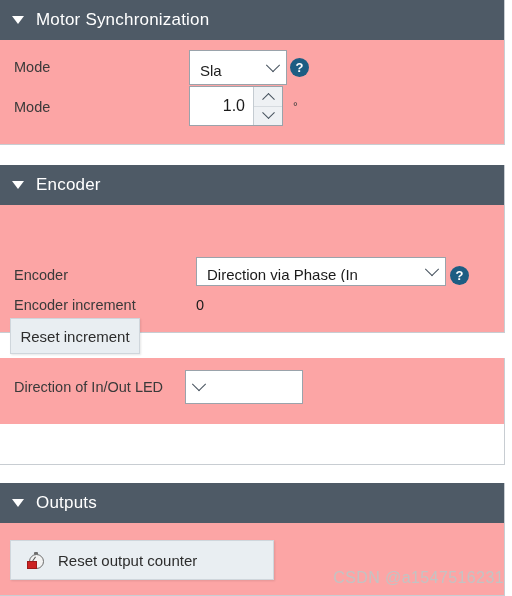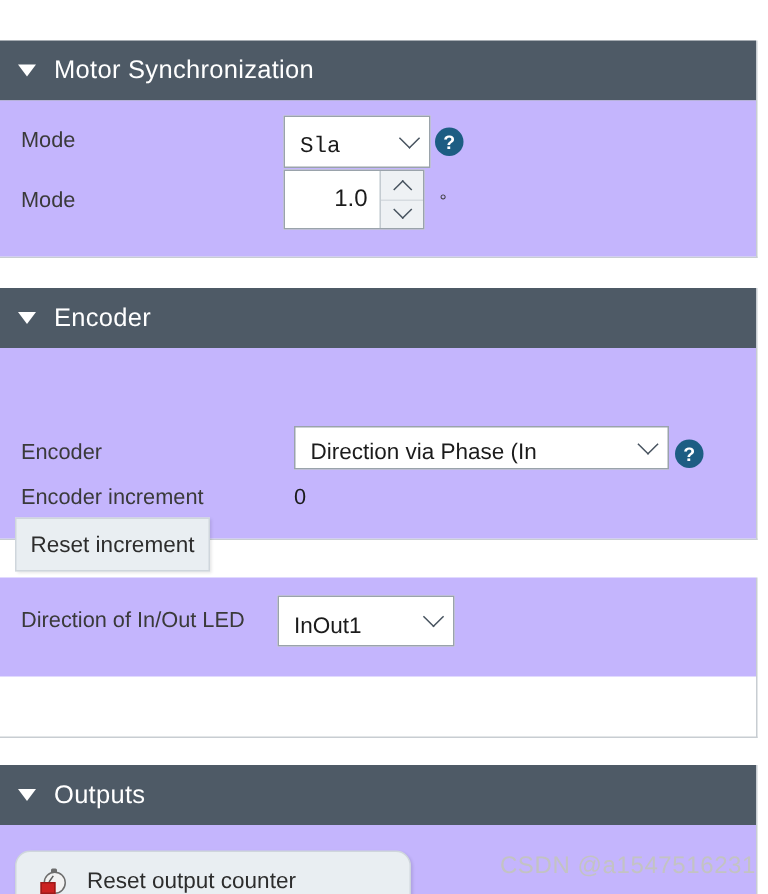"Motor Synchronization" .panel { margin-top: 27px -> none }
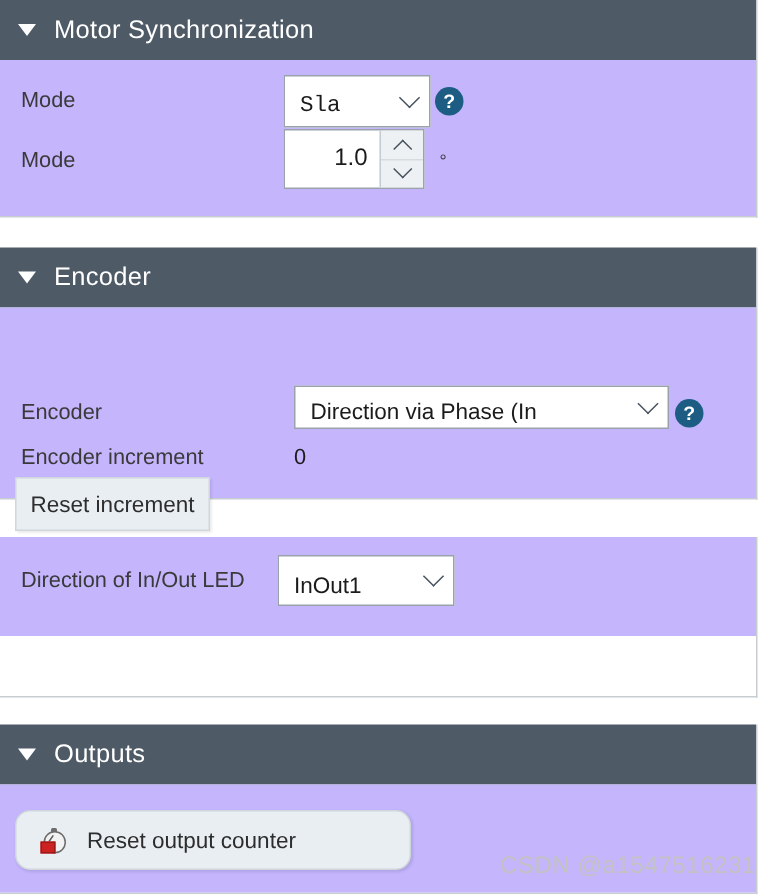"Mode" .panel-body { background: #c4b5fd -> #fca5a5 }
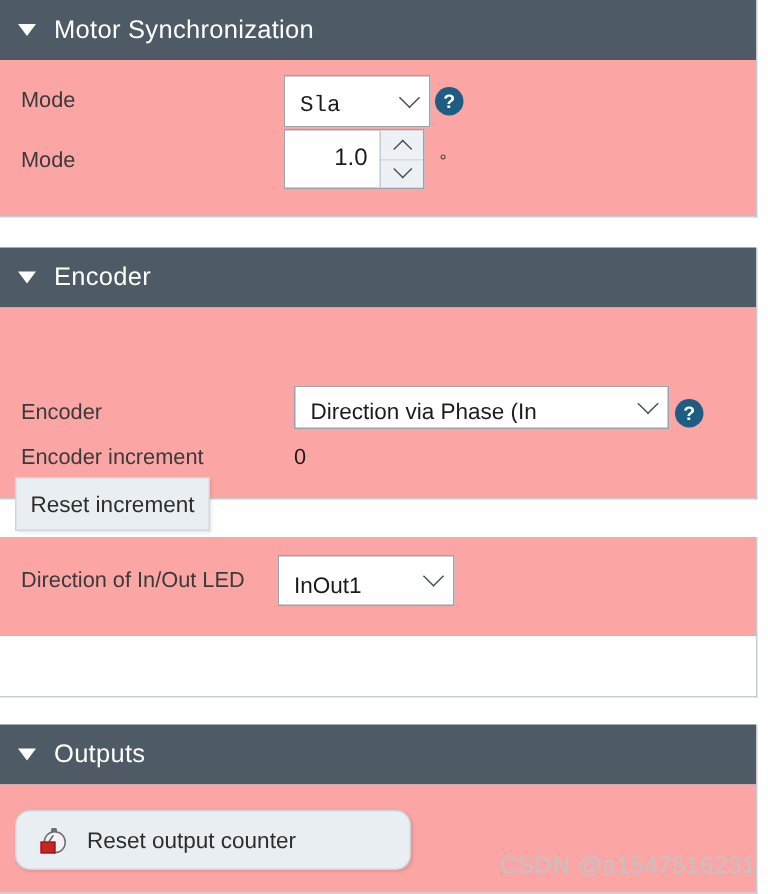"Sla" div.combo { font-family: Liberation Mono, monospace -> none }
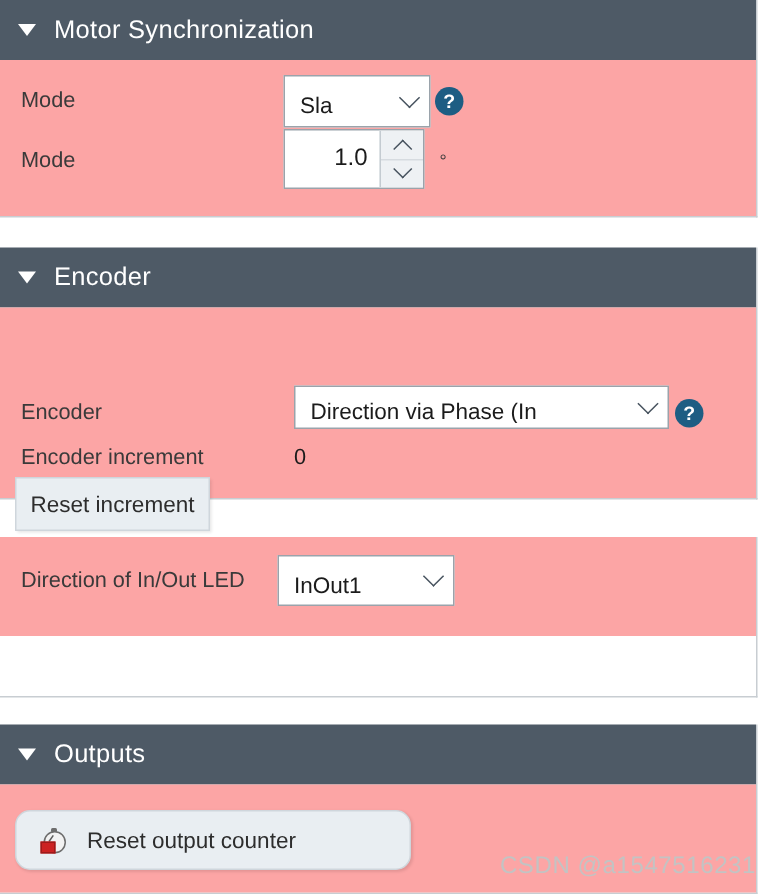"InOut1" span.combo-text { html: <span>InOut1</span> -> none }
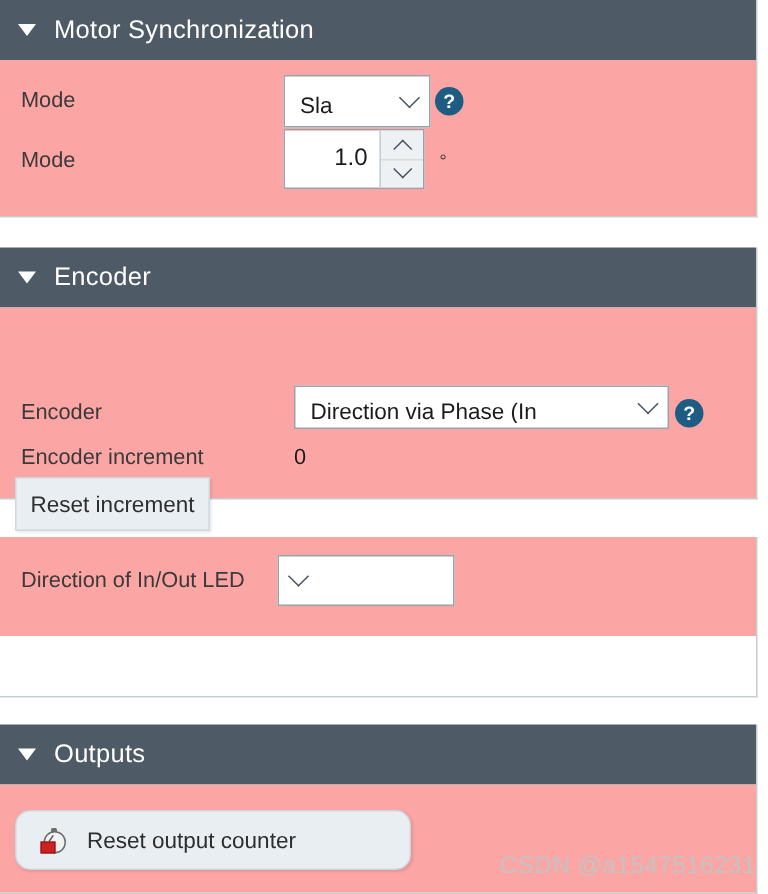"Reset output counter" div.btn { border-radius: 10px -> none }
